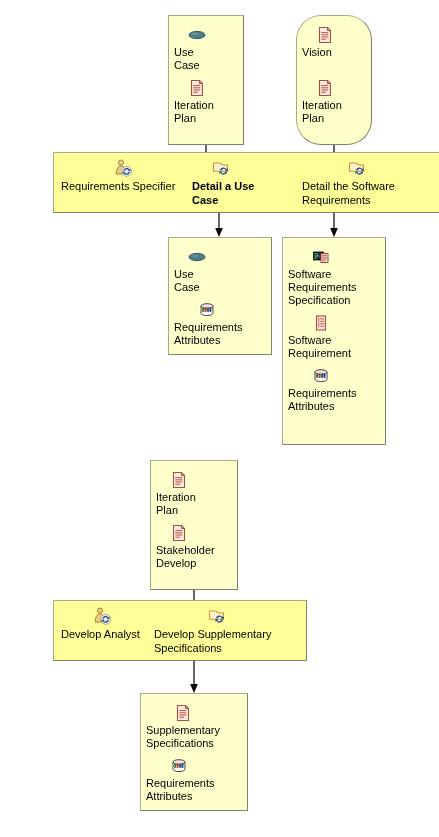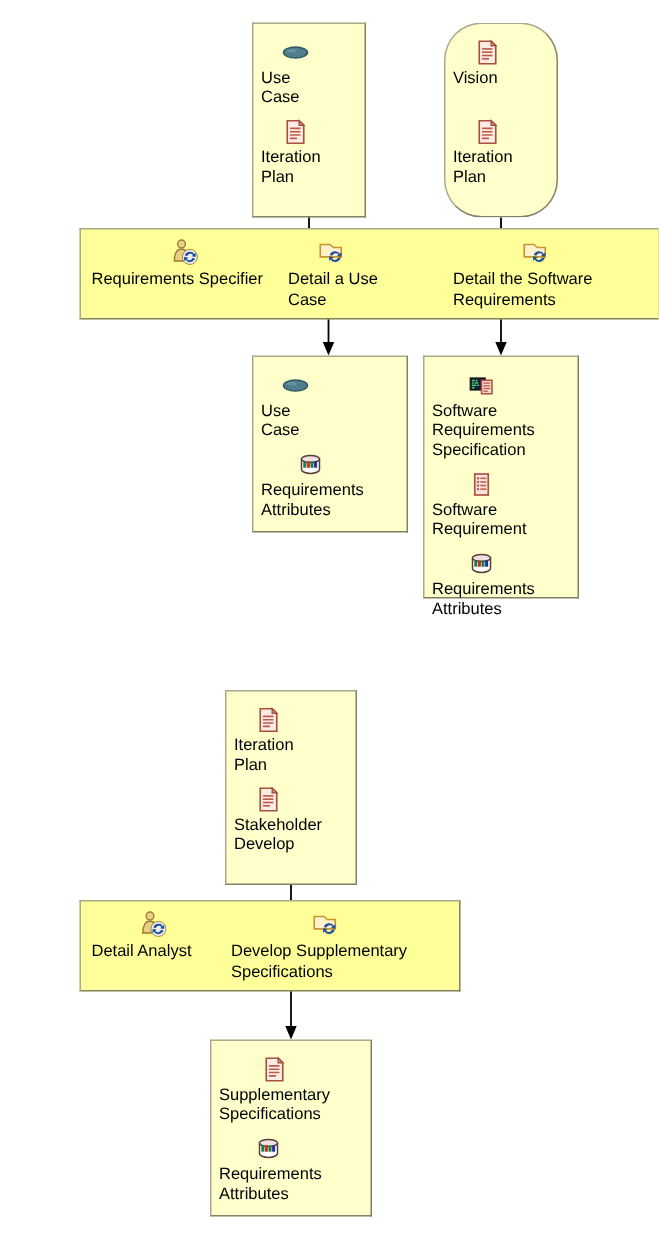"Detail a Use" div.banditem { font-weight: none -> bold }
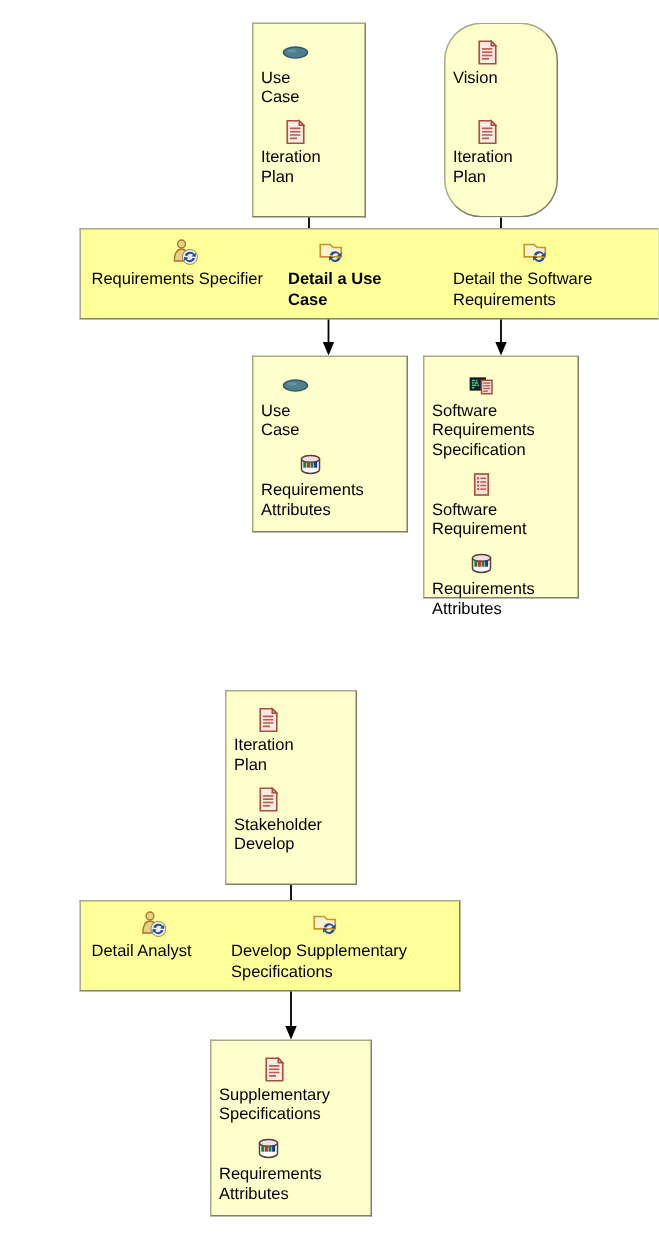"Software" div.node { height: 162px -> 208px }
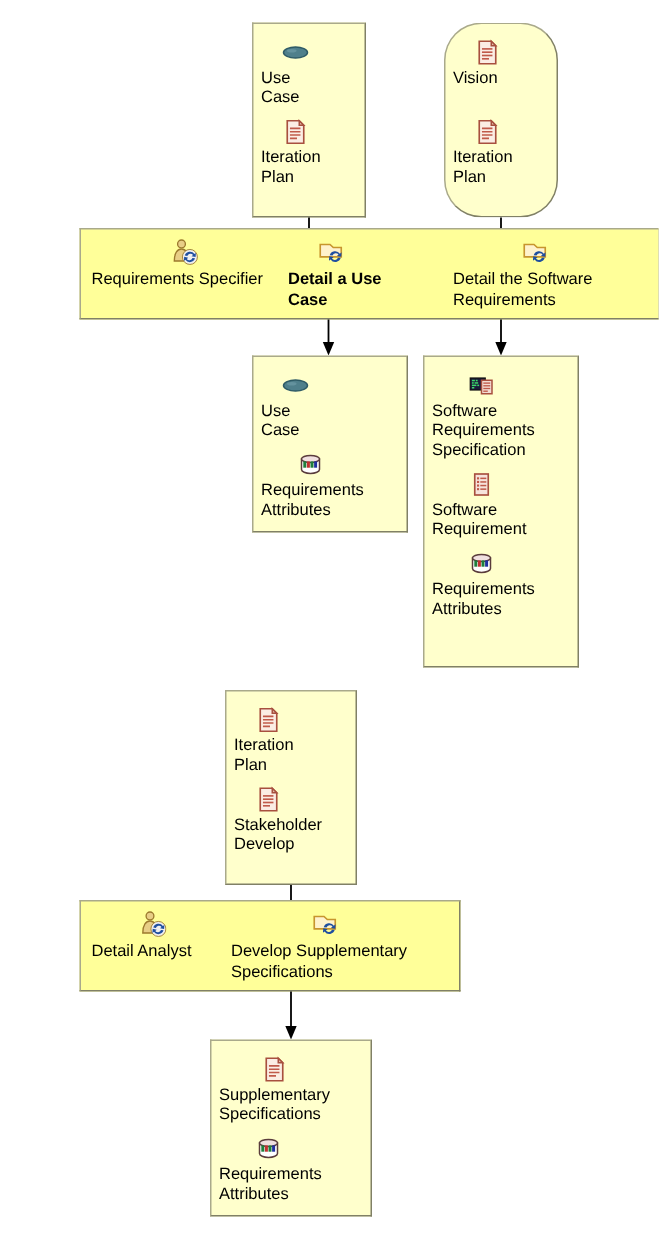"Detail Analyst" span.lbl { text: Detail -> Develop }
